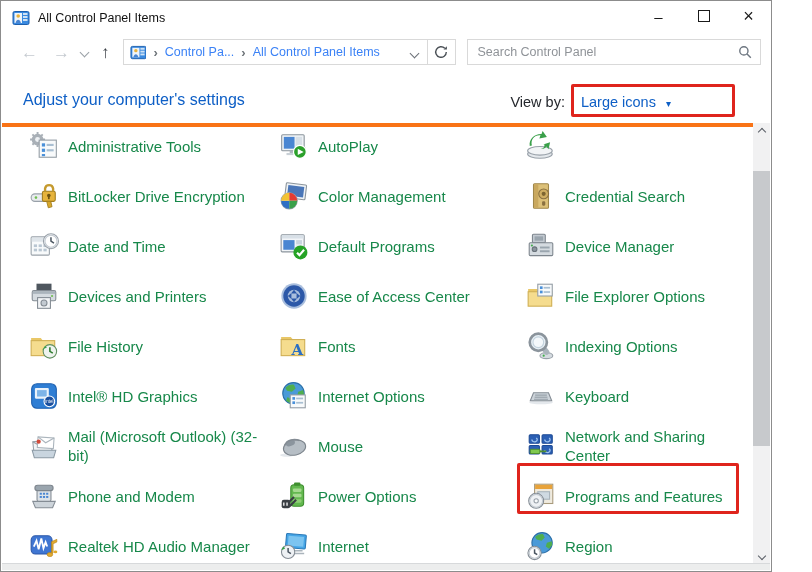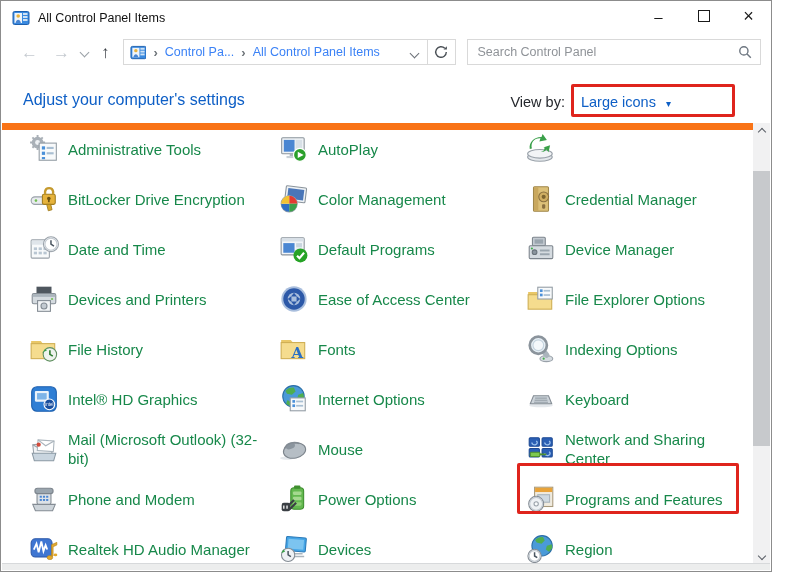"Administrative Tools" .content { border-top: 7px solid #f97316 -> 4px solid #f97316 }
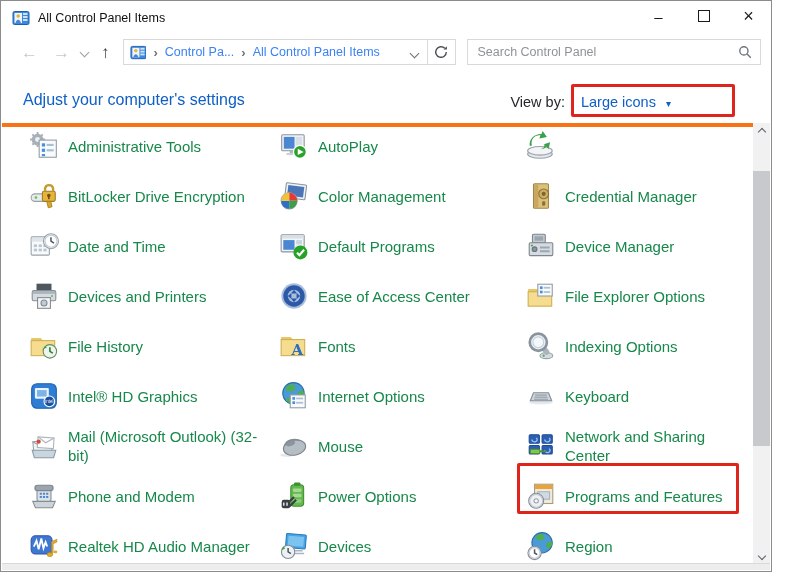"Credential Manager" span.item-label { text: Manager -> Search }
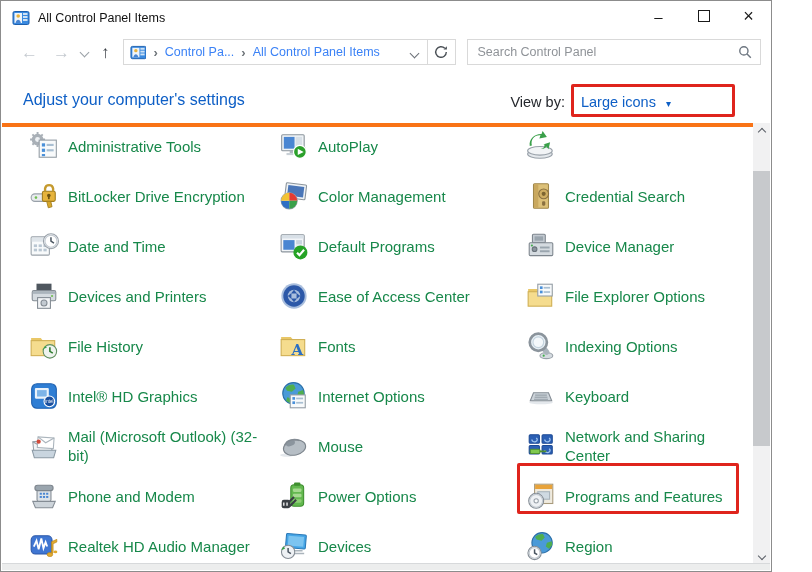"Devices" span.item-label { text: Devices -> Internet }
